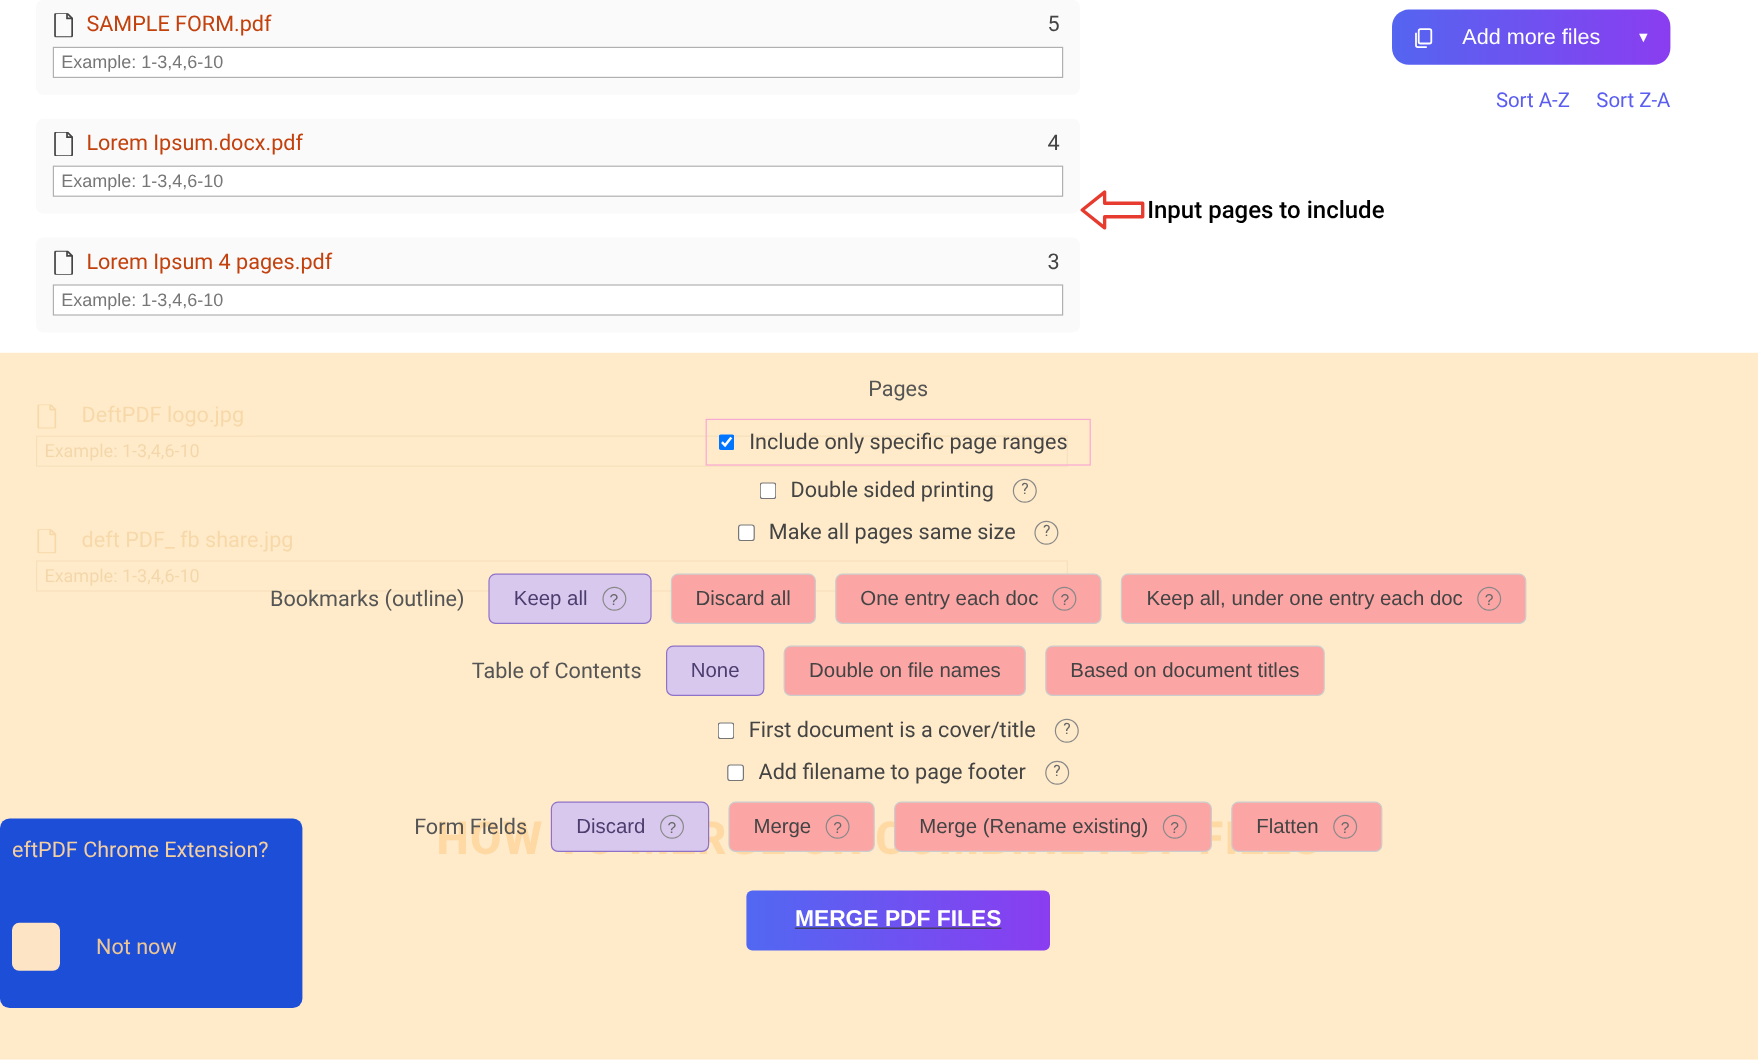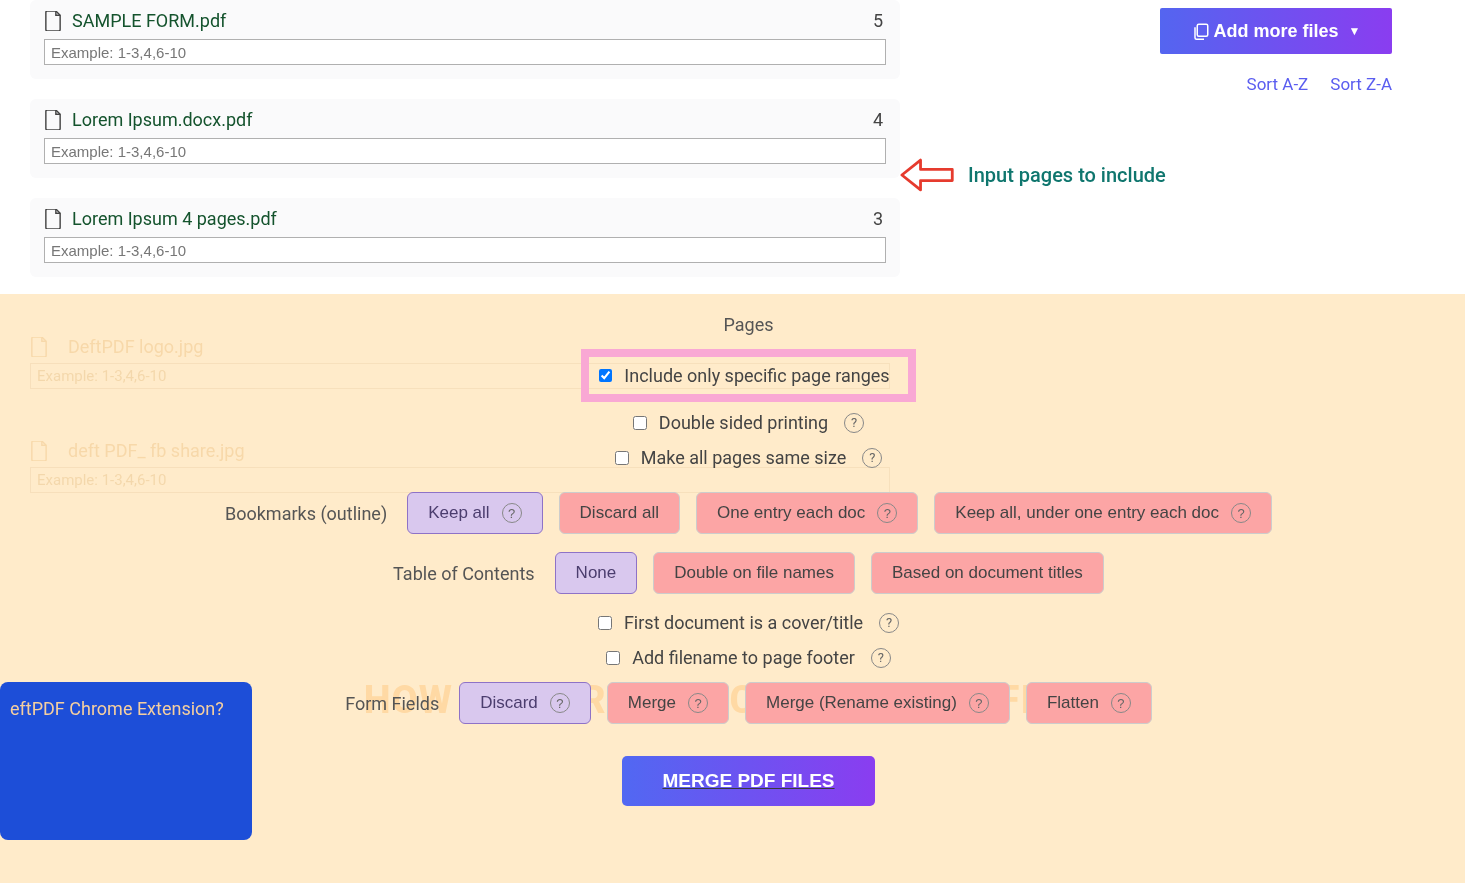"SAMPLE FORM.pdf" .file-name { color: #14532d -> #c2410c }
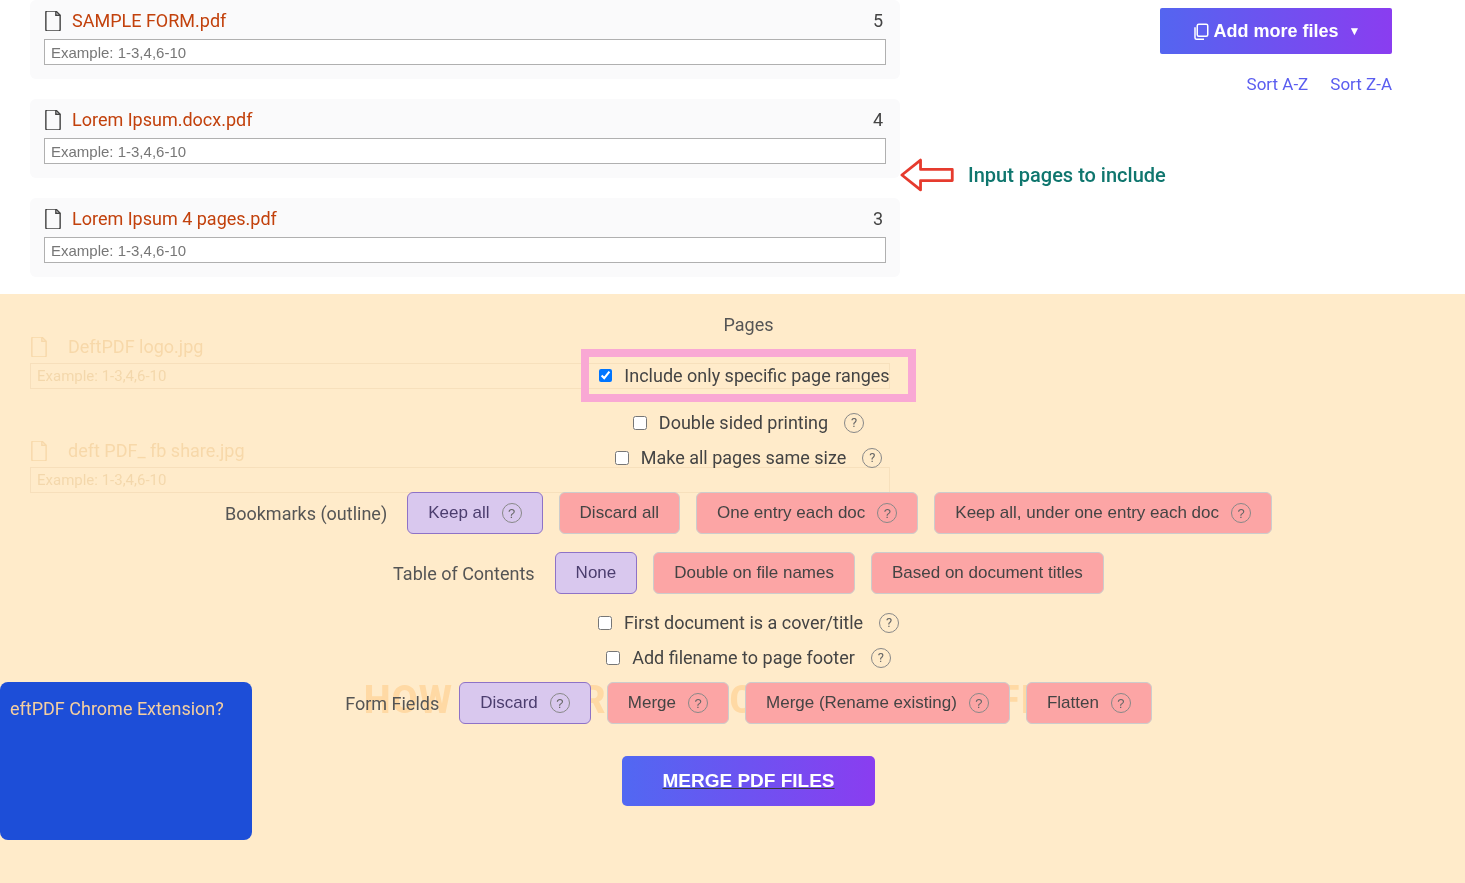"Add more files" .add-more-btn { border-radius: 2px -> 14px; font-weight: 700 -> 400; gap: 4px -> 24px }
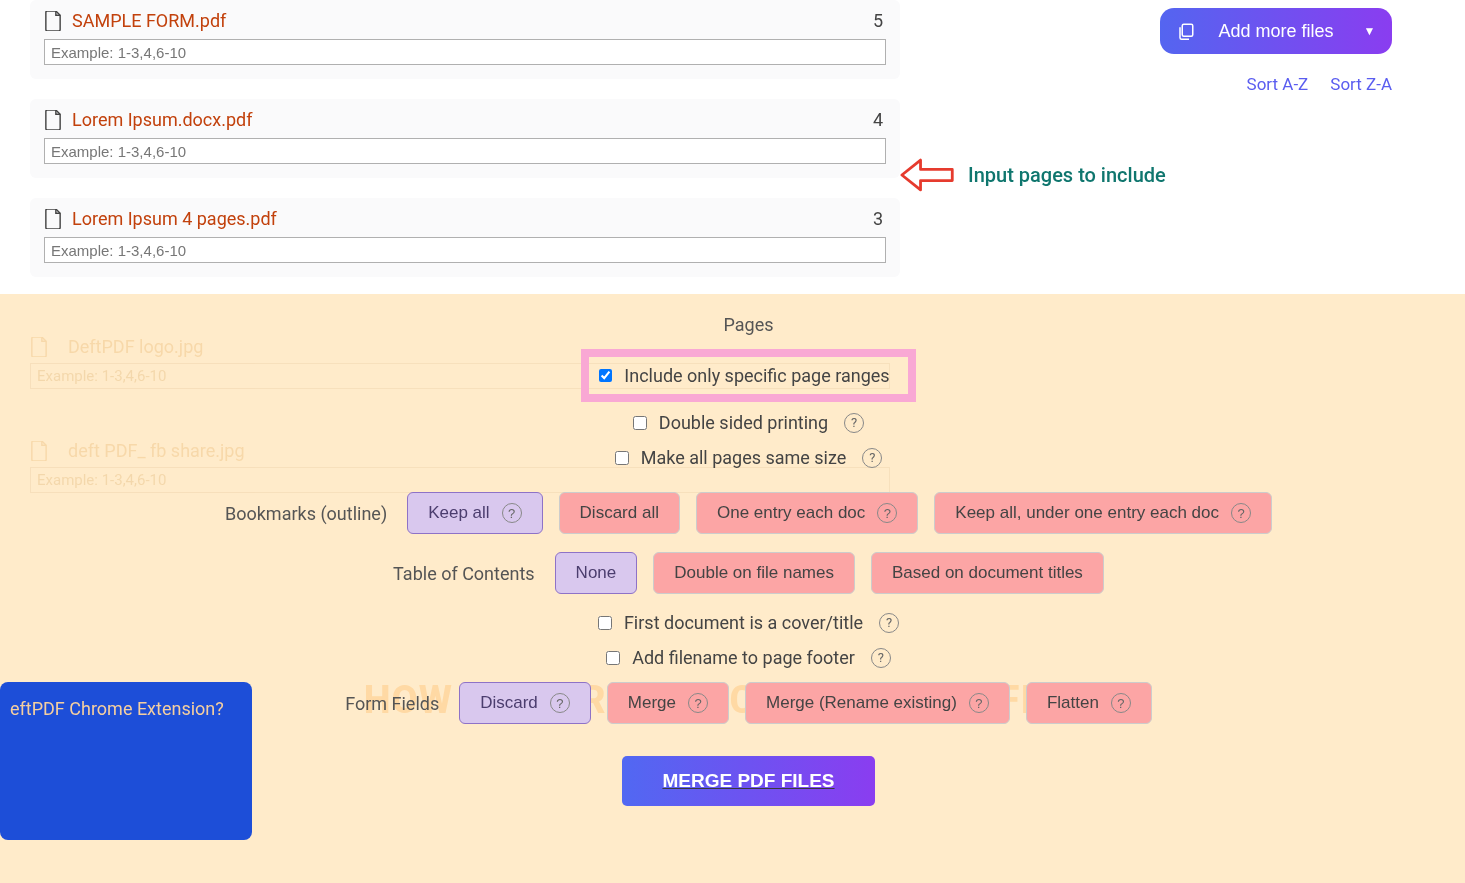"Input pages to include" .annotation { color: #0f766e -> #000000; gap: 12px -> none }
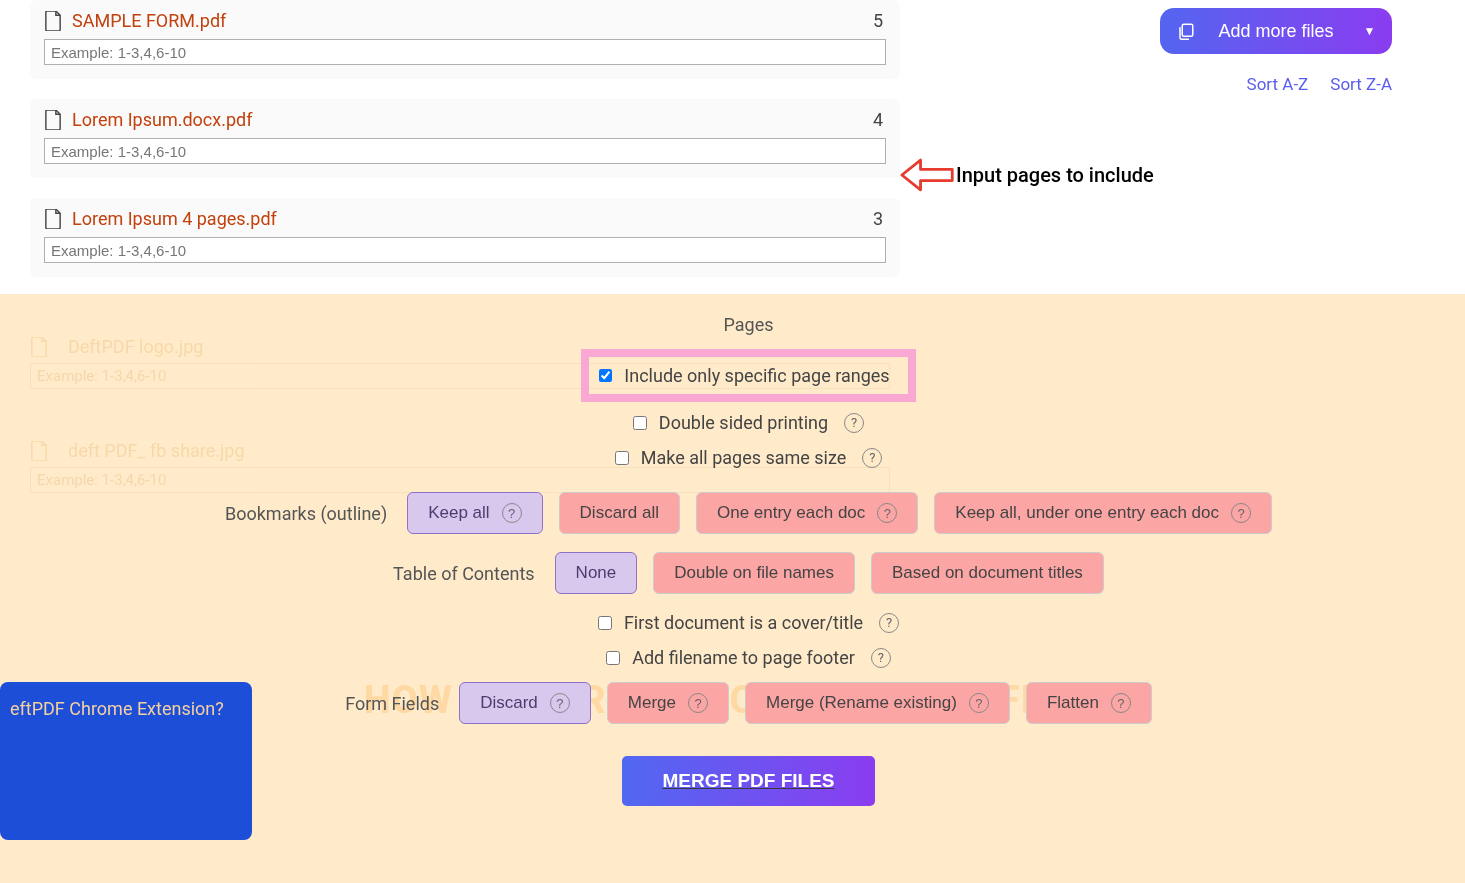"Include only specific page ranges" .highlight-box { border: 8px solid #f9a8d4 -> 1px solid #f9a8d4 }
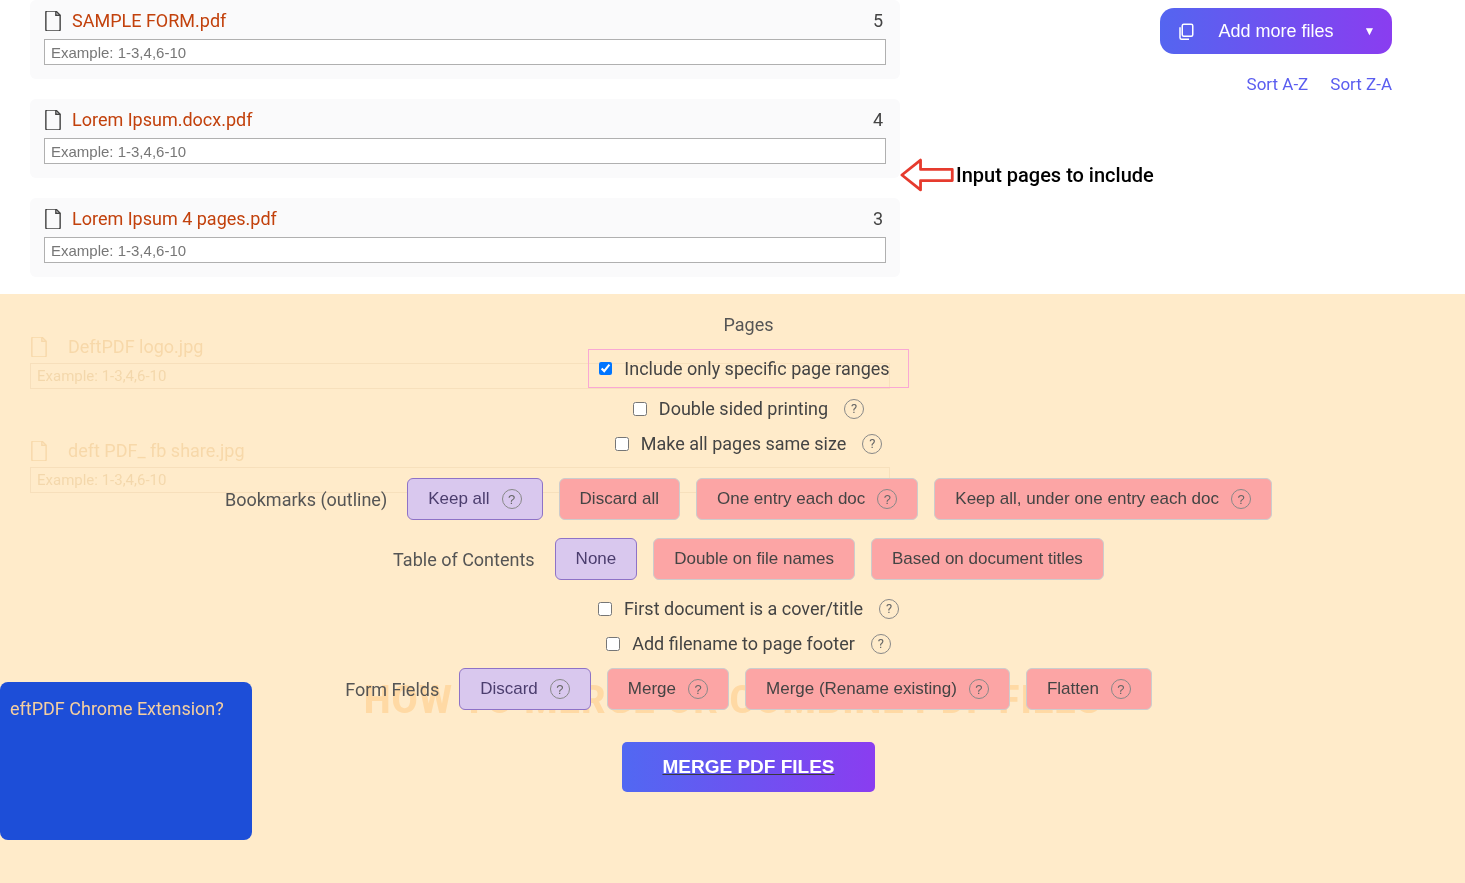"Not now" div.prompt-row { html: none -> <div> <button></button> <span>Not now</span> </div> }
